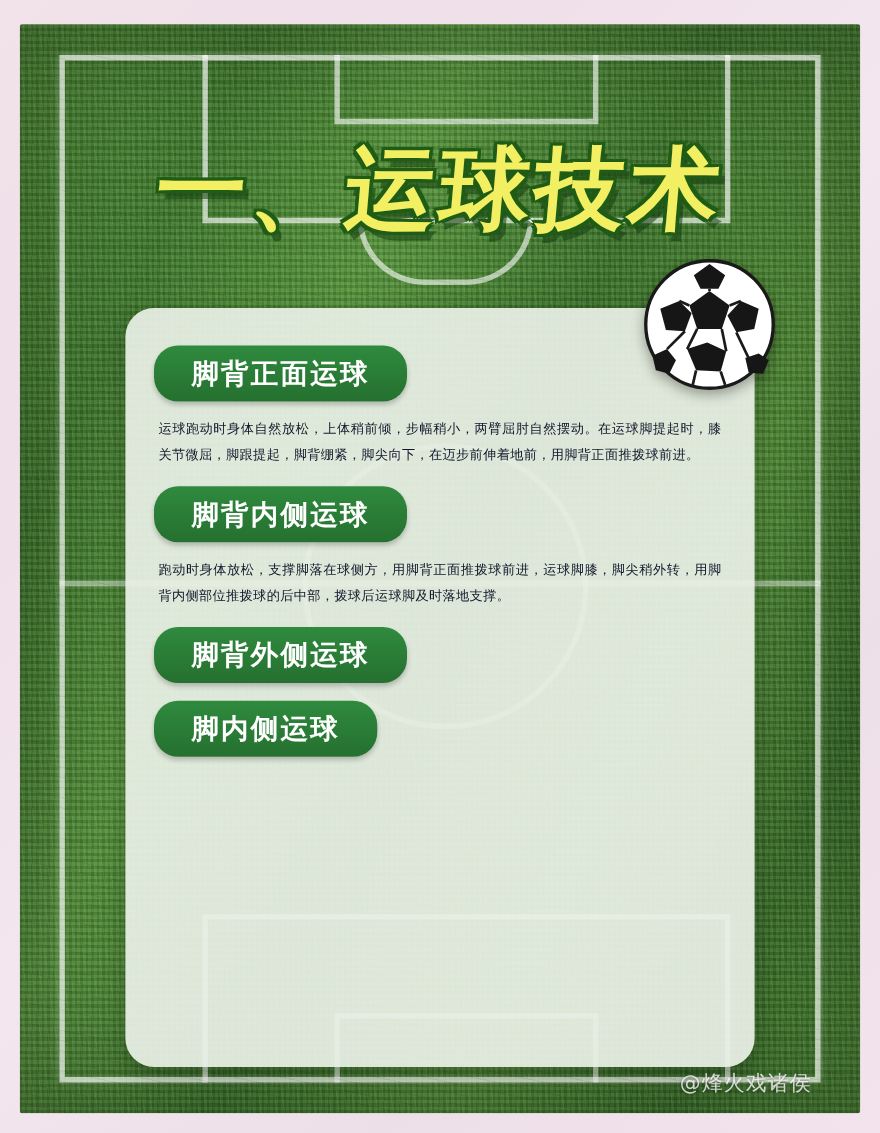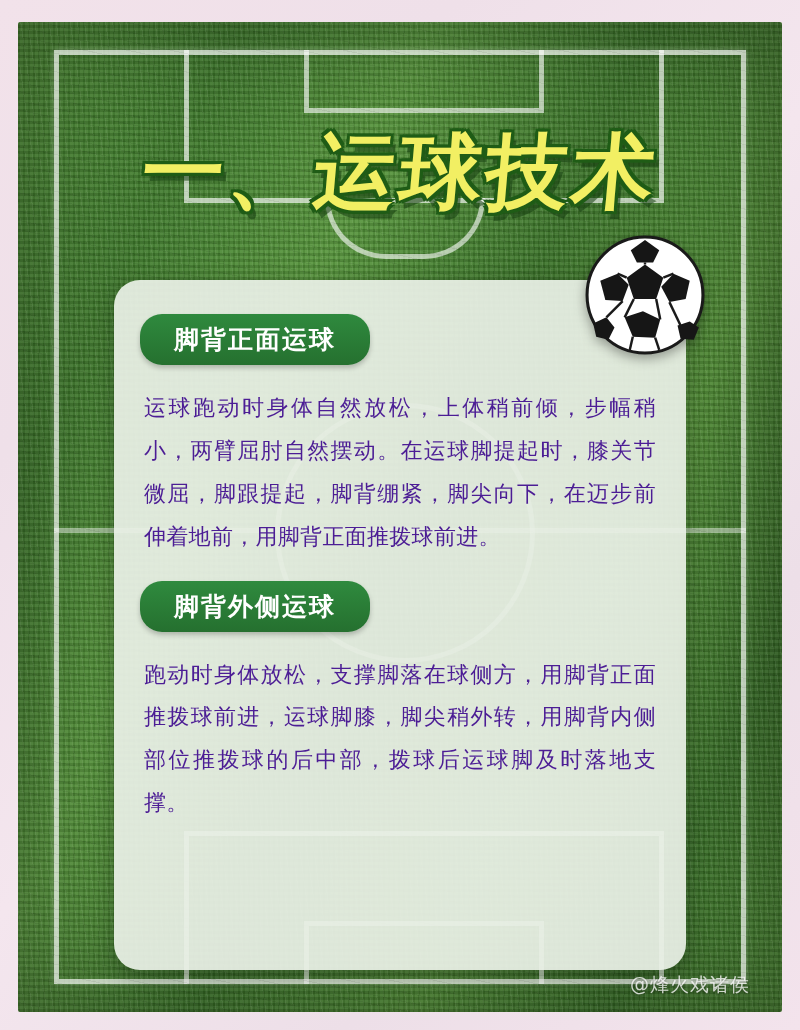"运球跑动时身体自然放松，上体稍前倾，步幅稍小，两臂屈肘自然摆动。在运球脚提起时，" .body-text { color: #4c1d95 -> #0f172a; font-size: 22px -> 12px }
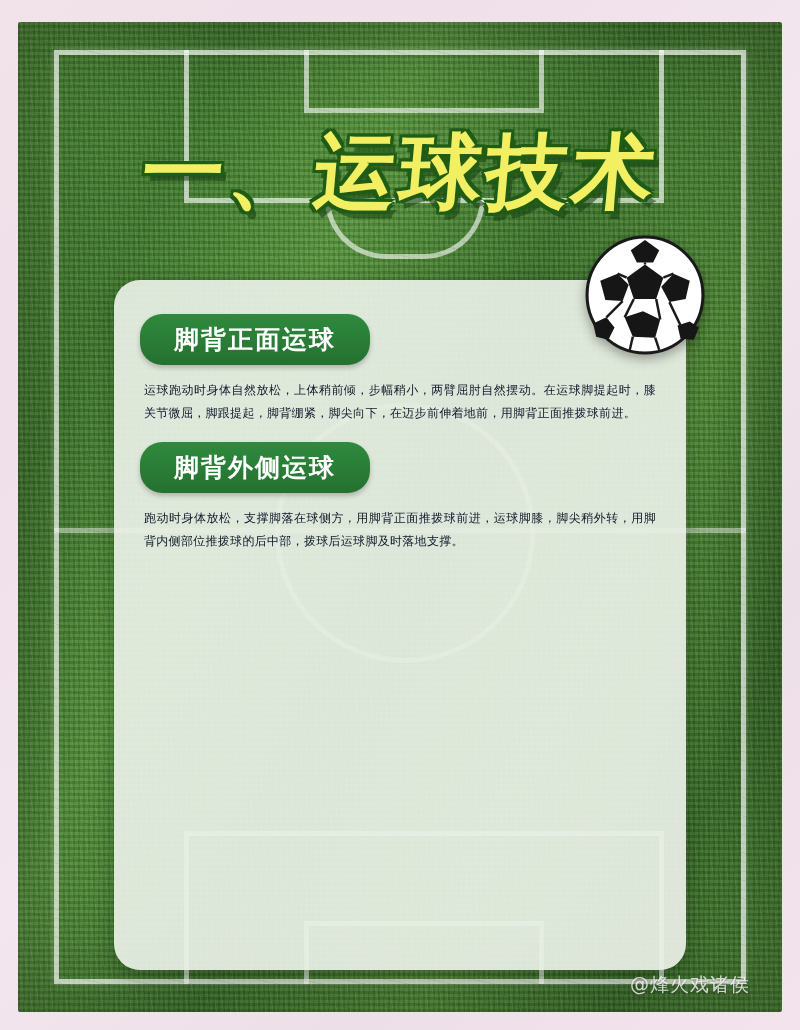"脚背外侧运球" span.pill { text: 外 -> 内 }
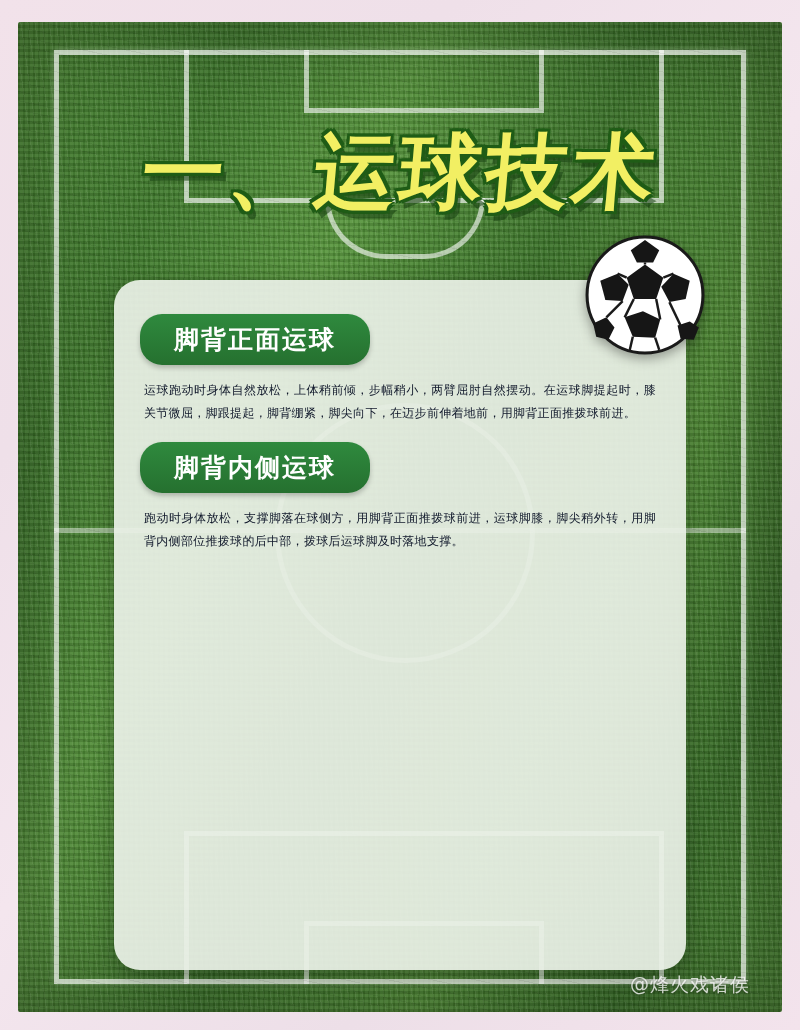"脚背外侧运球" div.pill-row { html: none -> <div> <span>脚背外侧运球</span> </div> }
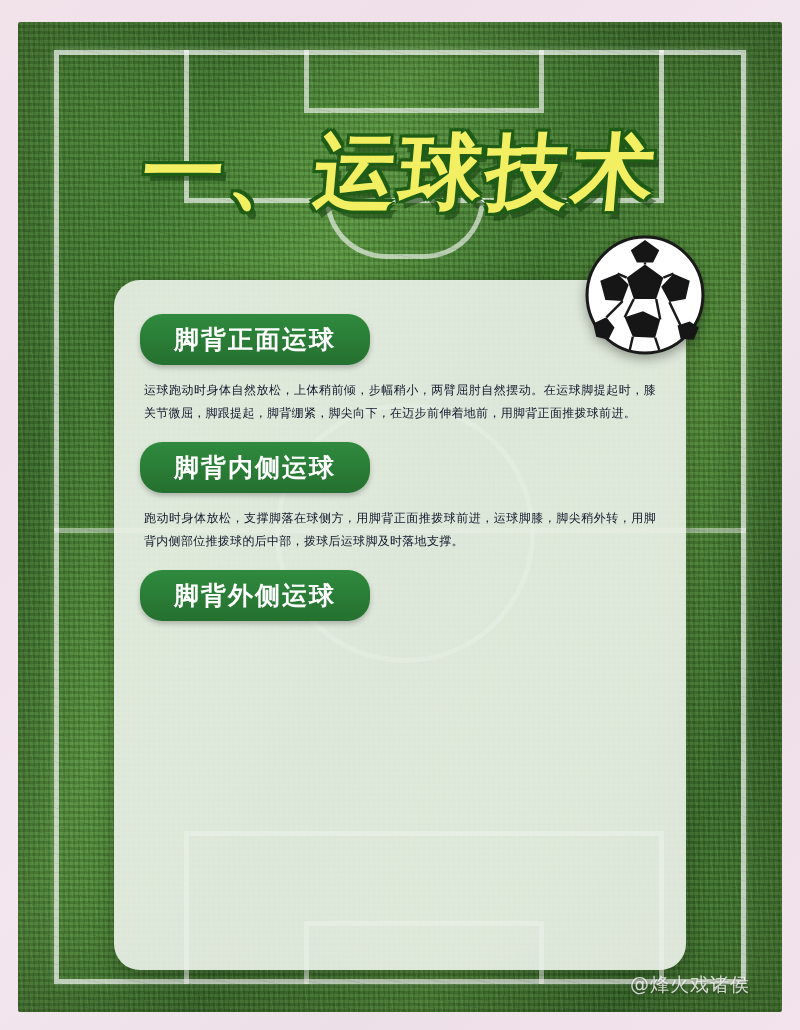"脚内侧运球" div.section { html: none -> <div> <div> <span>脚内侧运球</span> </div> </div> }
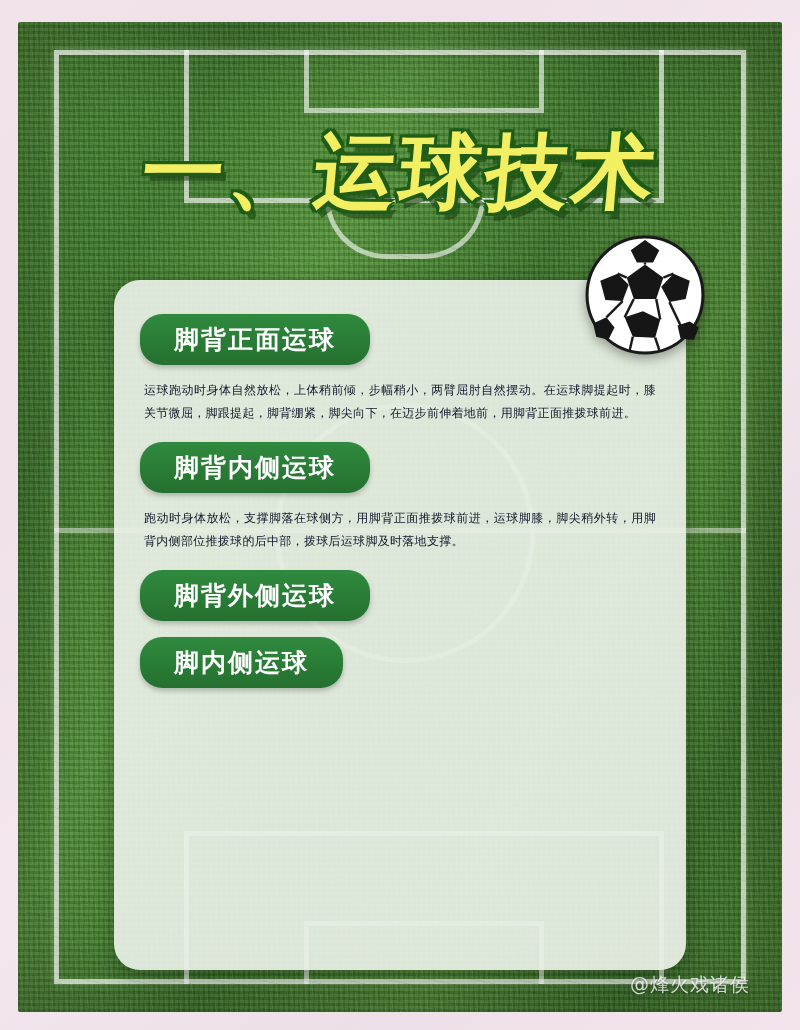"@烽火戏诸侯" .watermark { right: 32px -> 44px }
